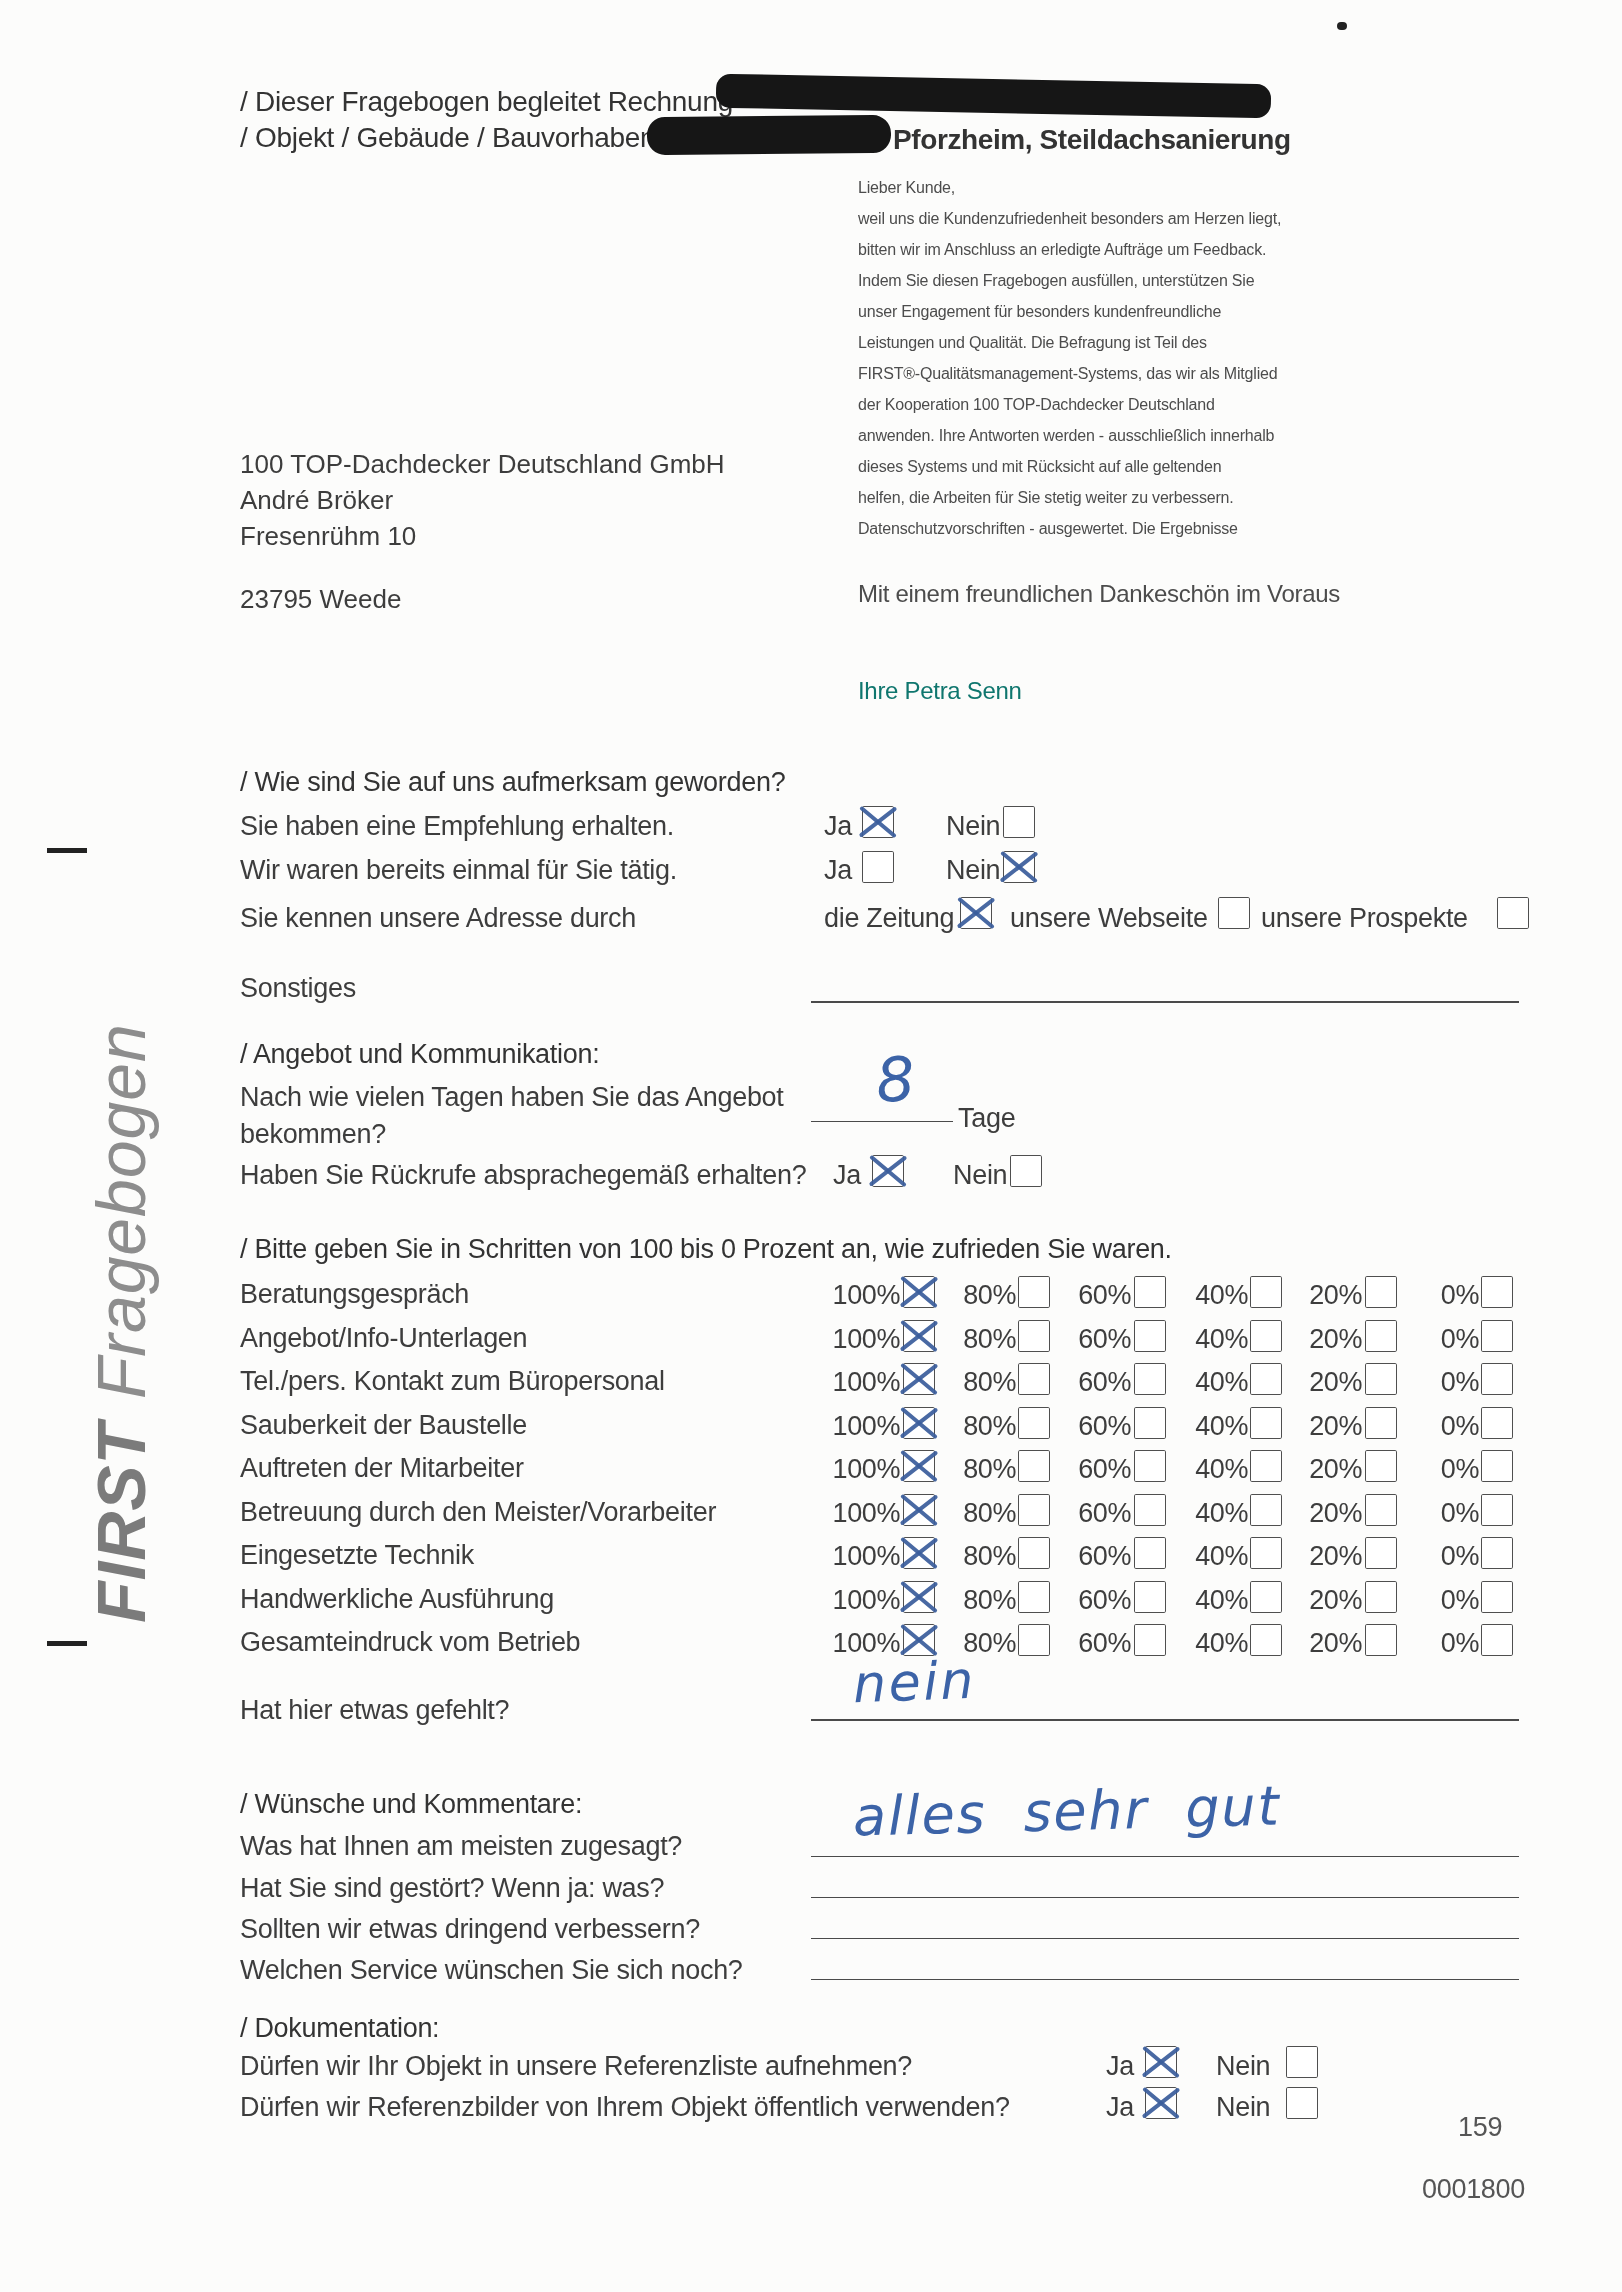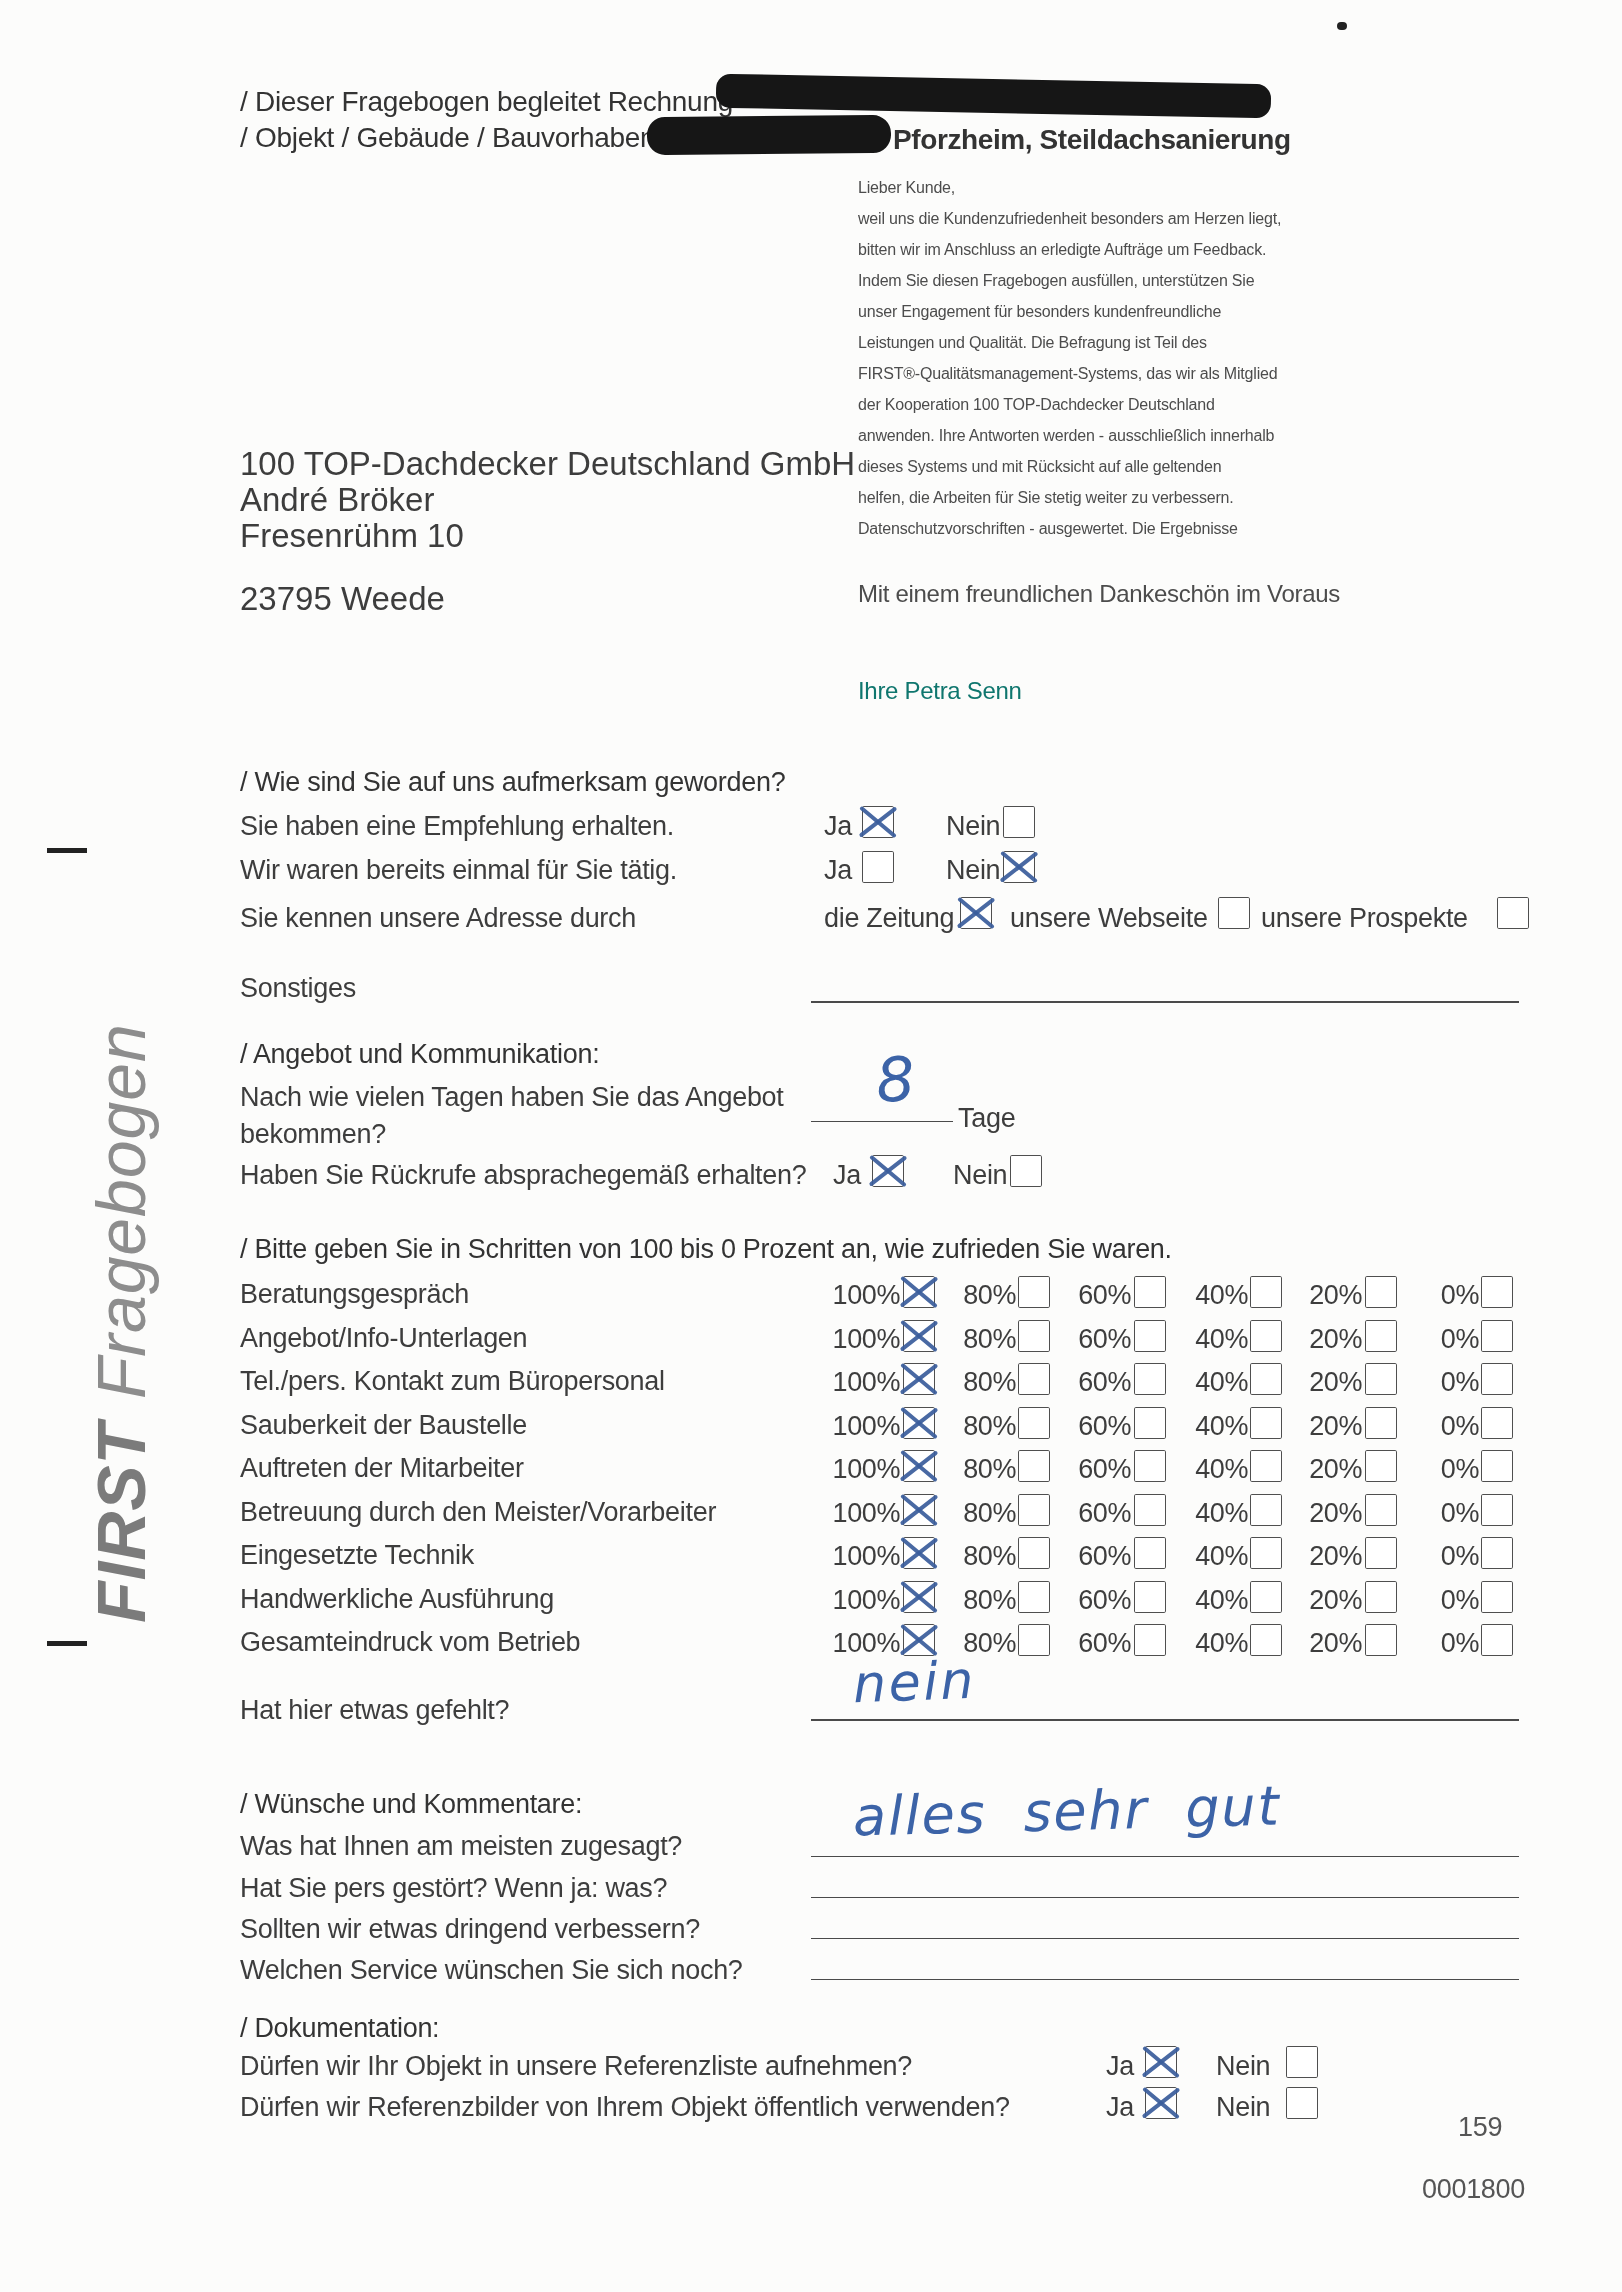"100 TOP-Dachdecker Deutschland GmbH" .addr { font-size: 33px -> 26px }
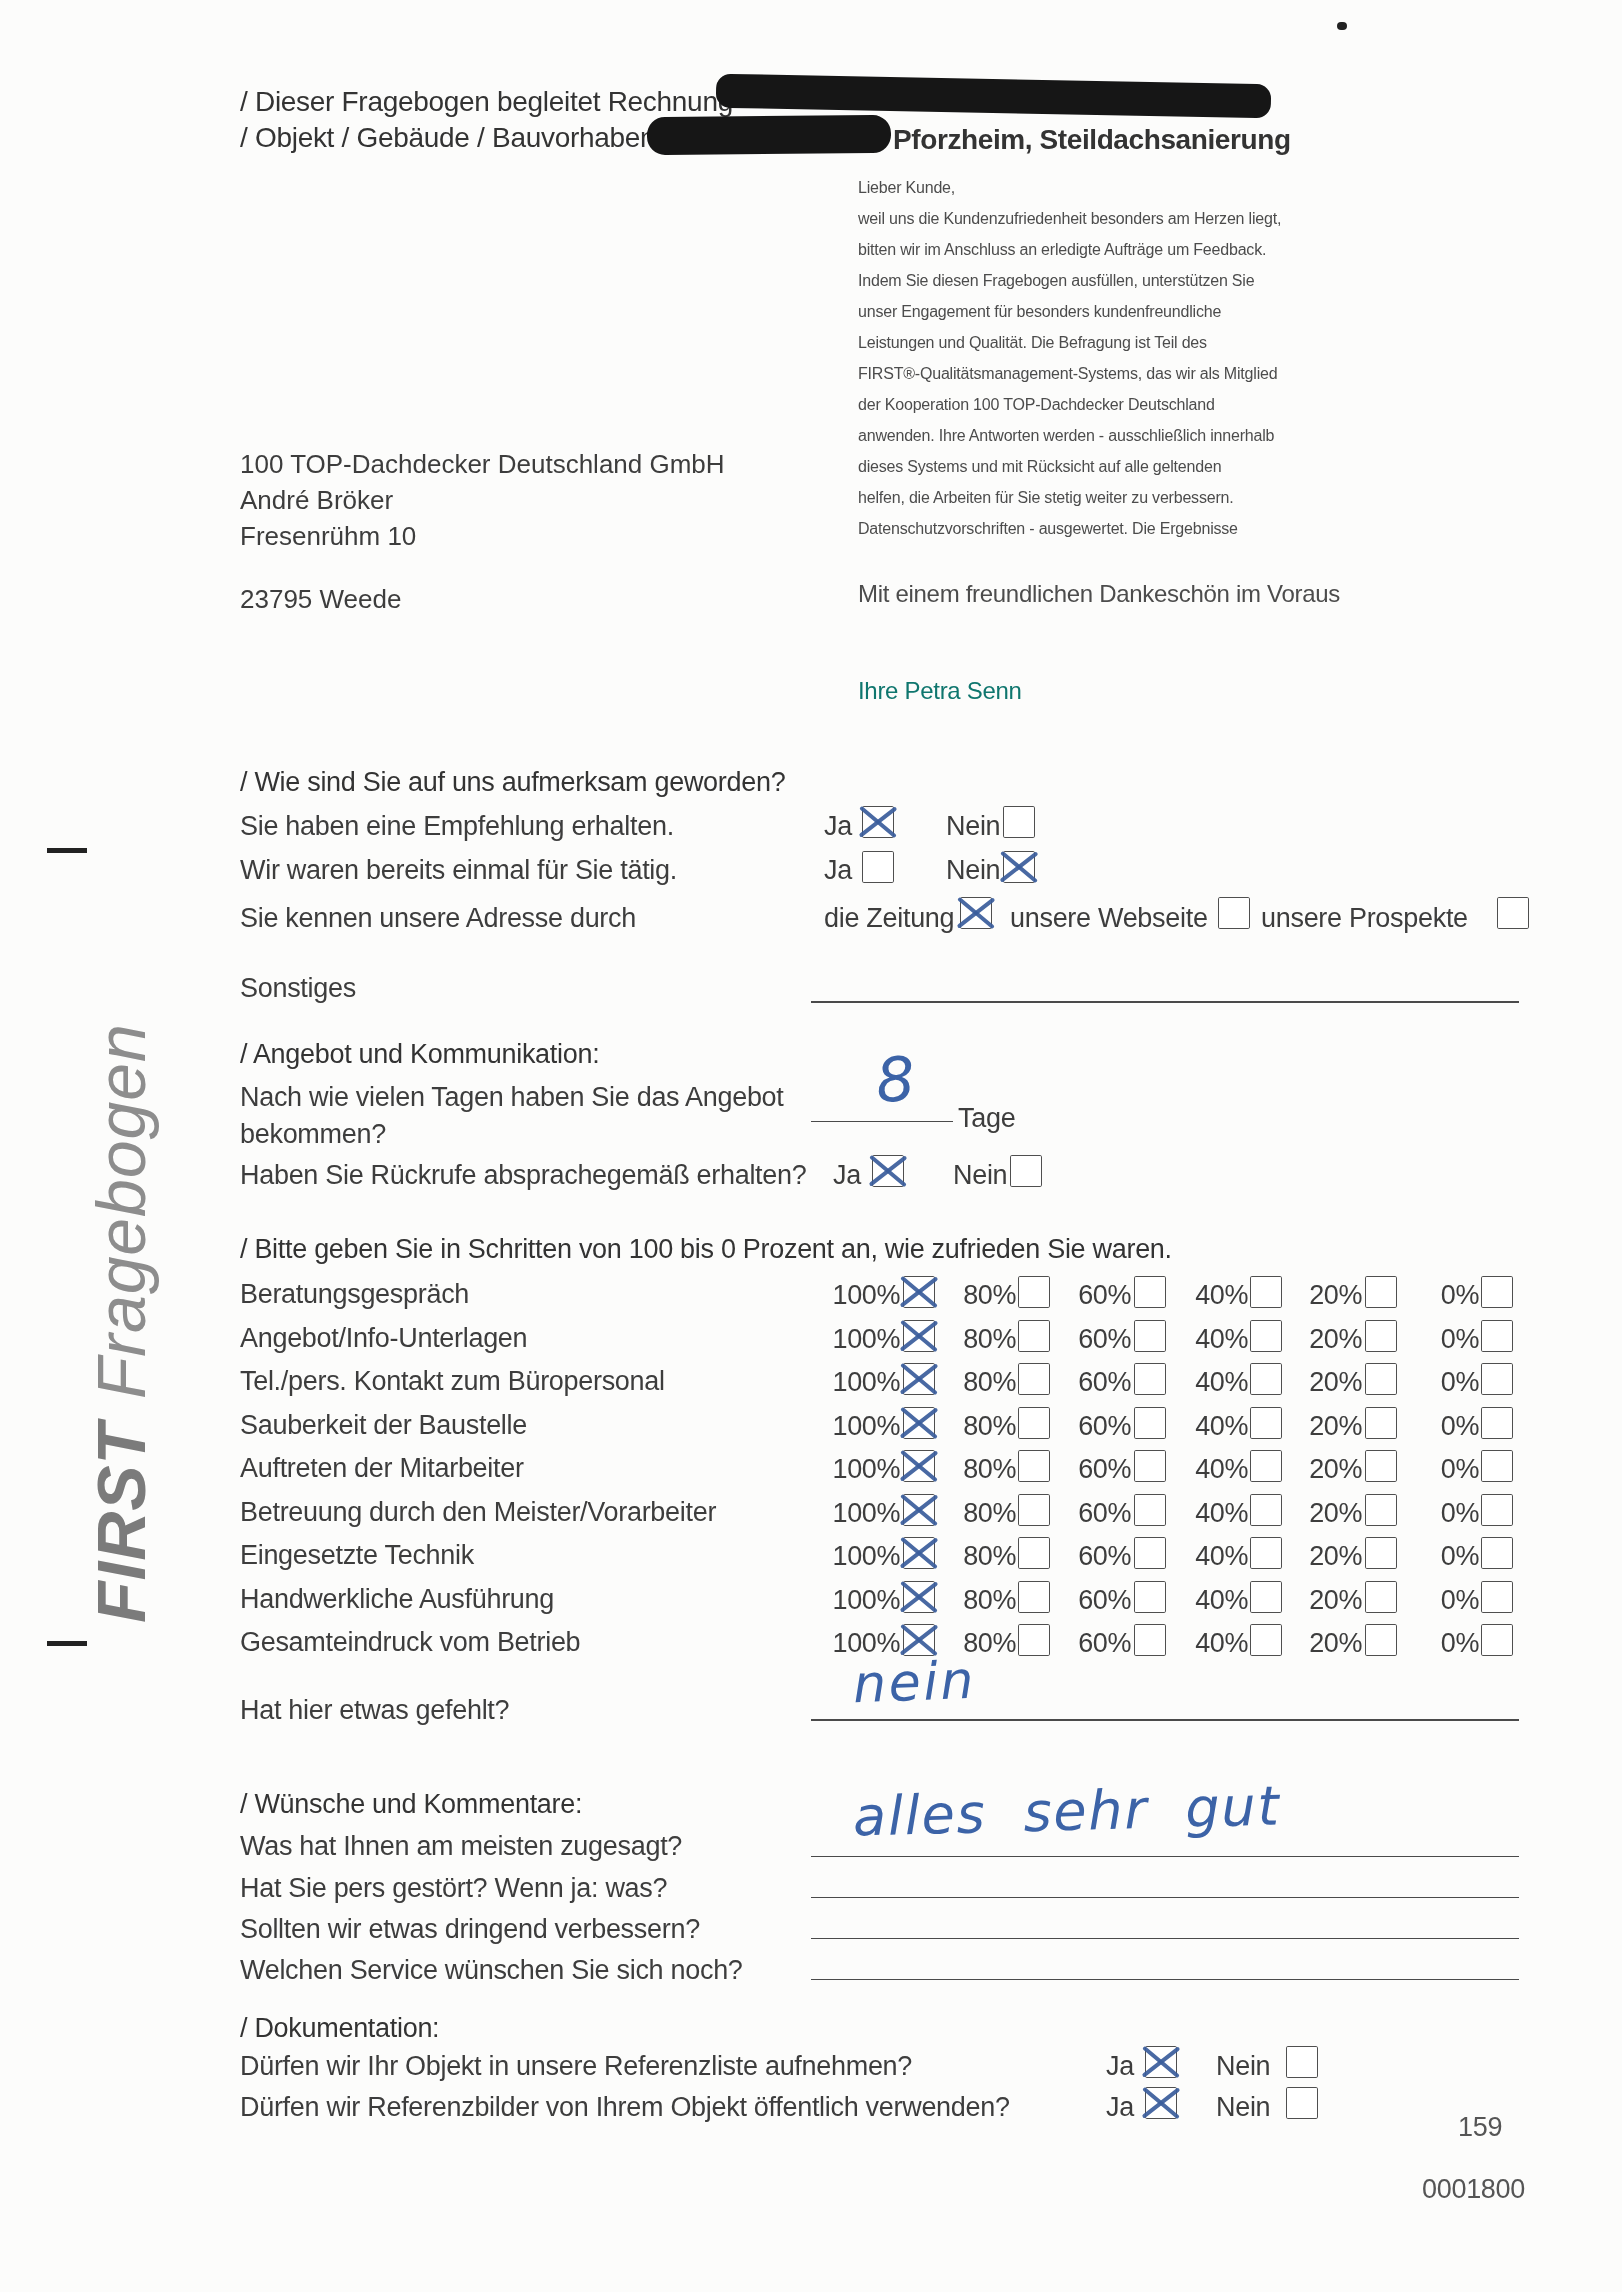"Hat Sie pers gestört? Wenn" div.t { text: pers -> sind }
